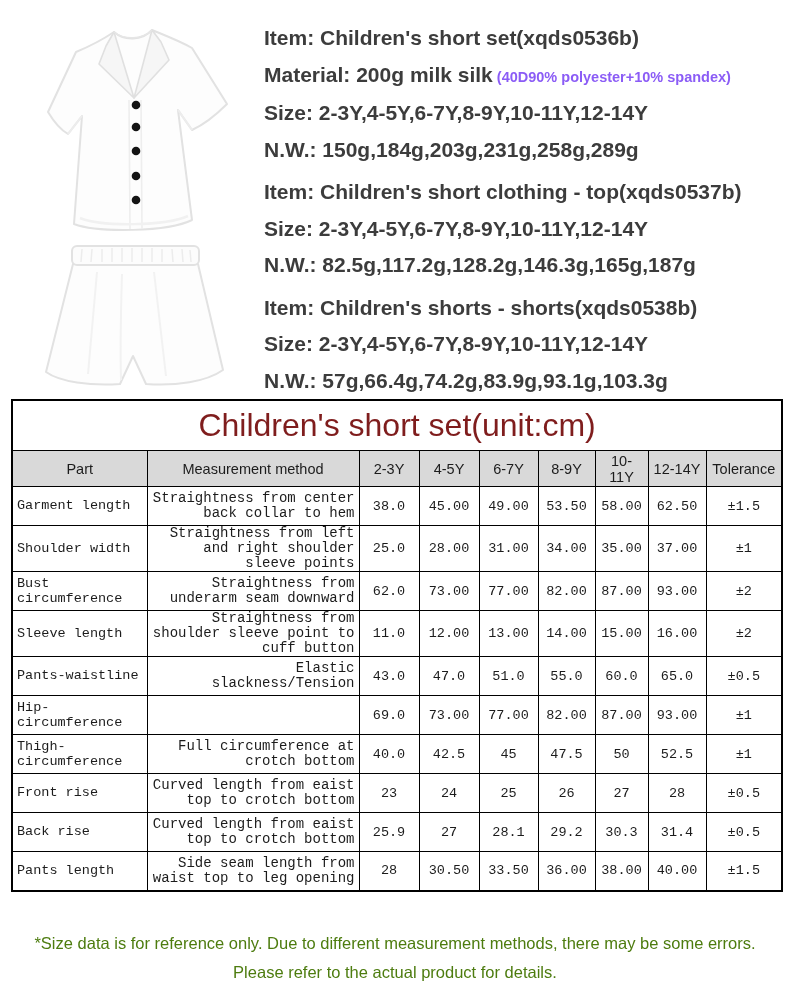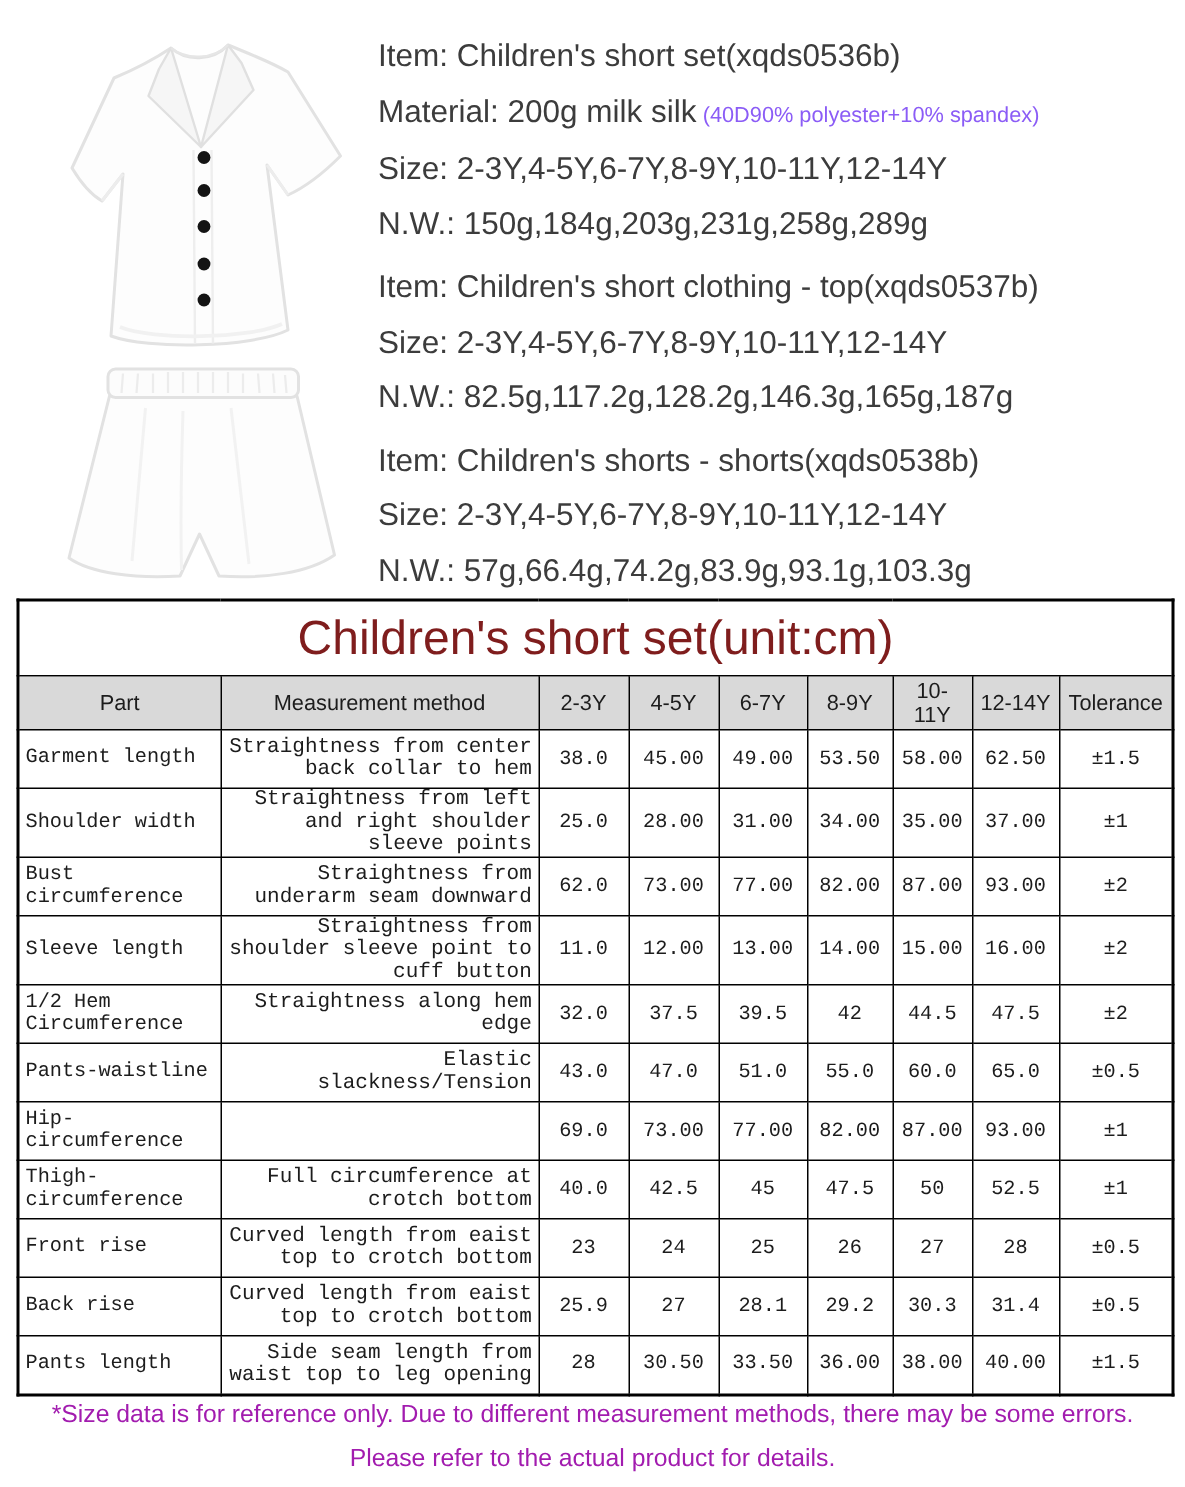"Item: Children's short set(xqds0536b)" .info-col { font-weight: none -> bold; left: 252px -> 264px }
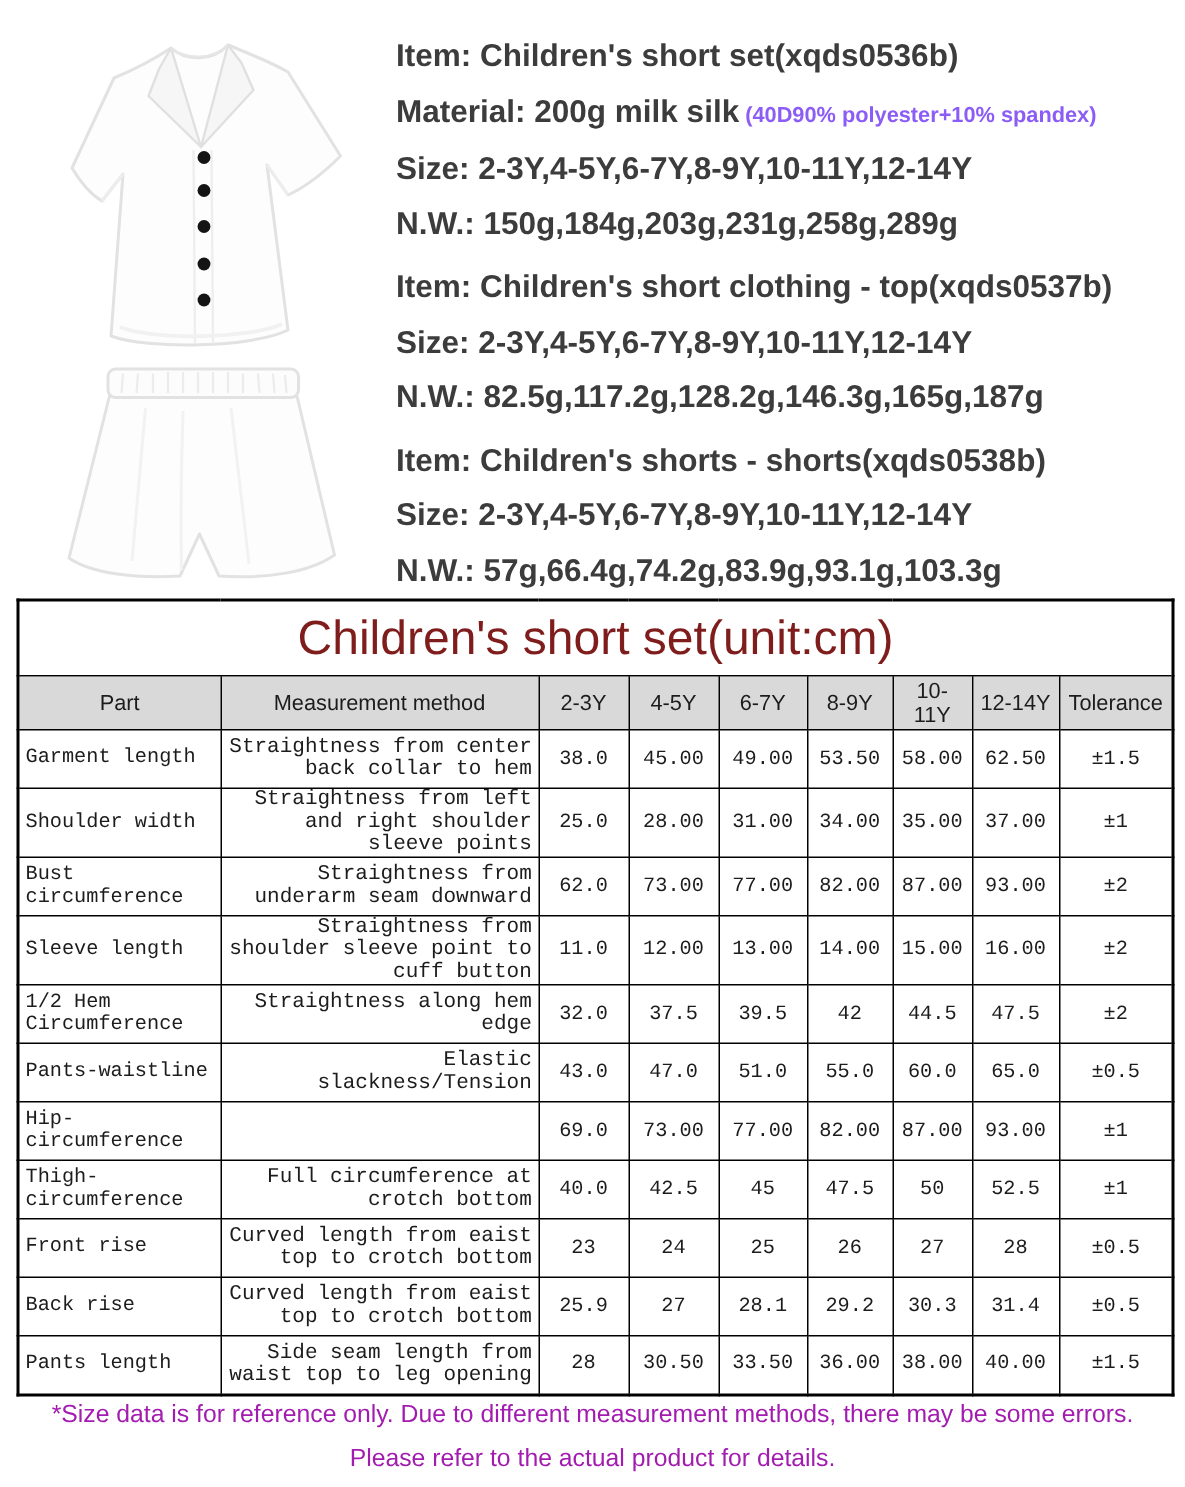"1/2 Hem Circumference" tr { html: <tr> <td>1/2 Hem Circumference</td> <td>Straightness along hem edge</td> <td>32.0</td> <td>37.5</td> <td>39.5</td> <td>42</td> <td>44.5</td> <td>47.5</td> <td>±2</td> </tr> -> none }
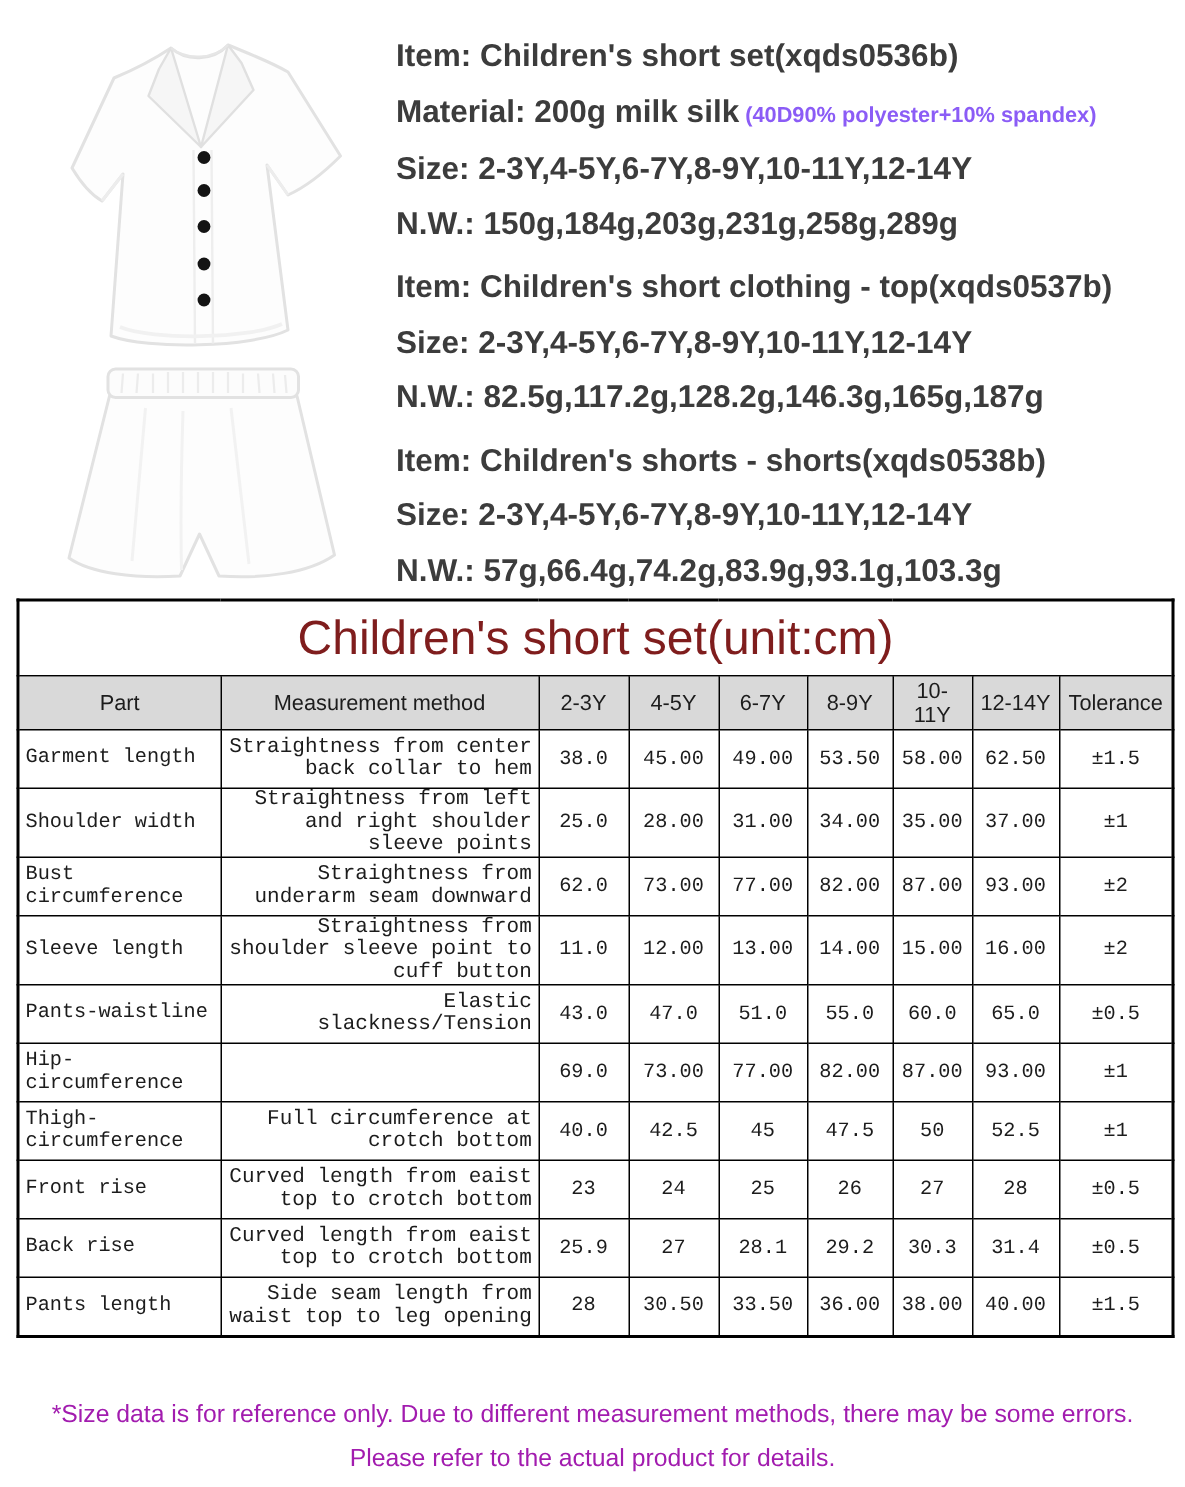"*Size data is for reference" div.footer { color: #a21caf -> #4d7c0f }
